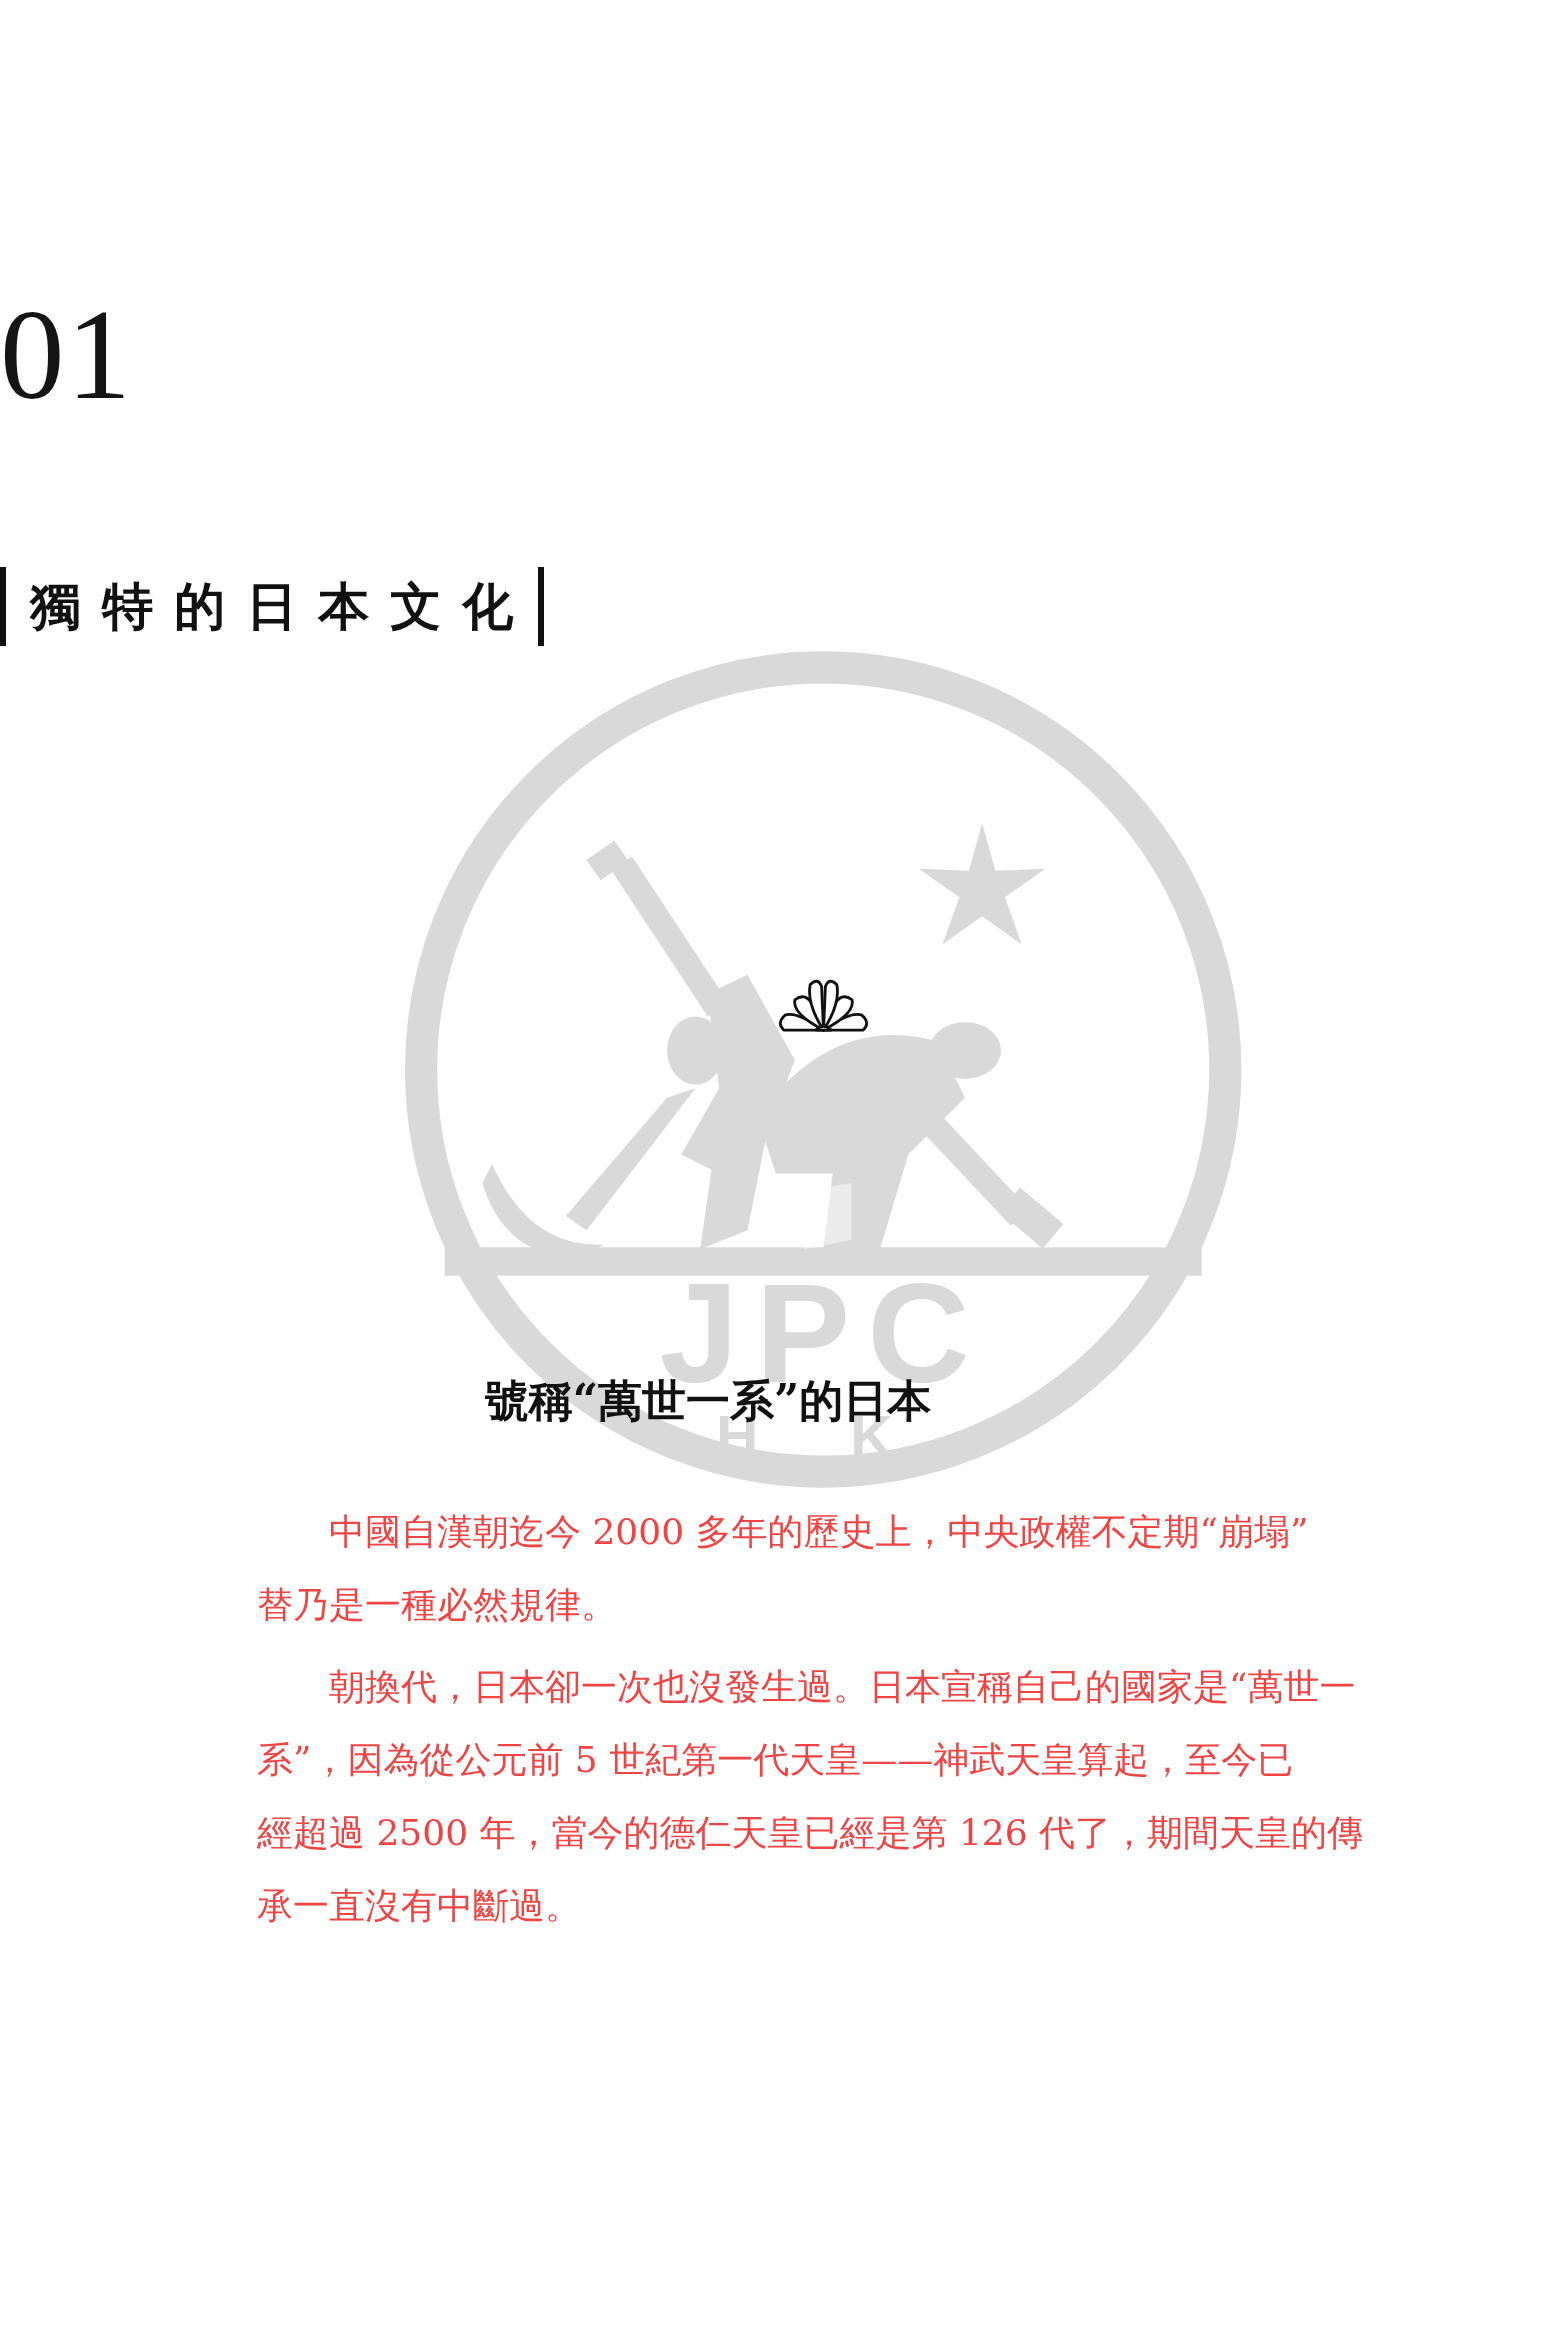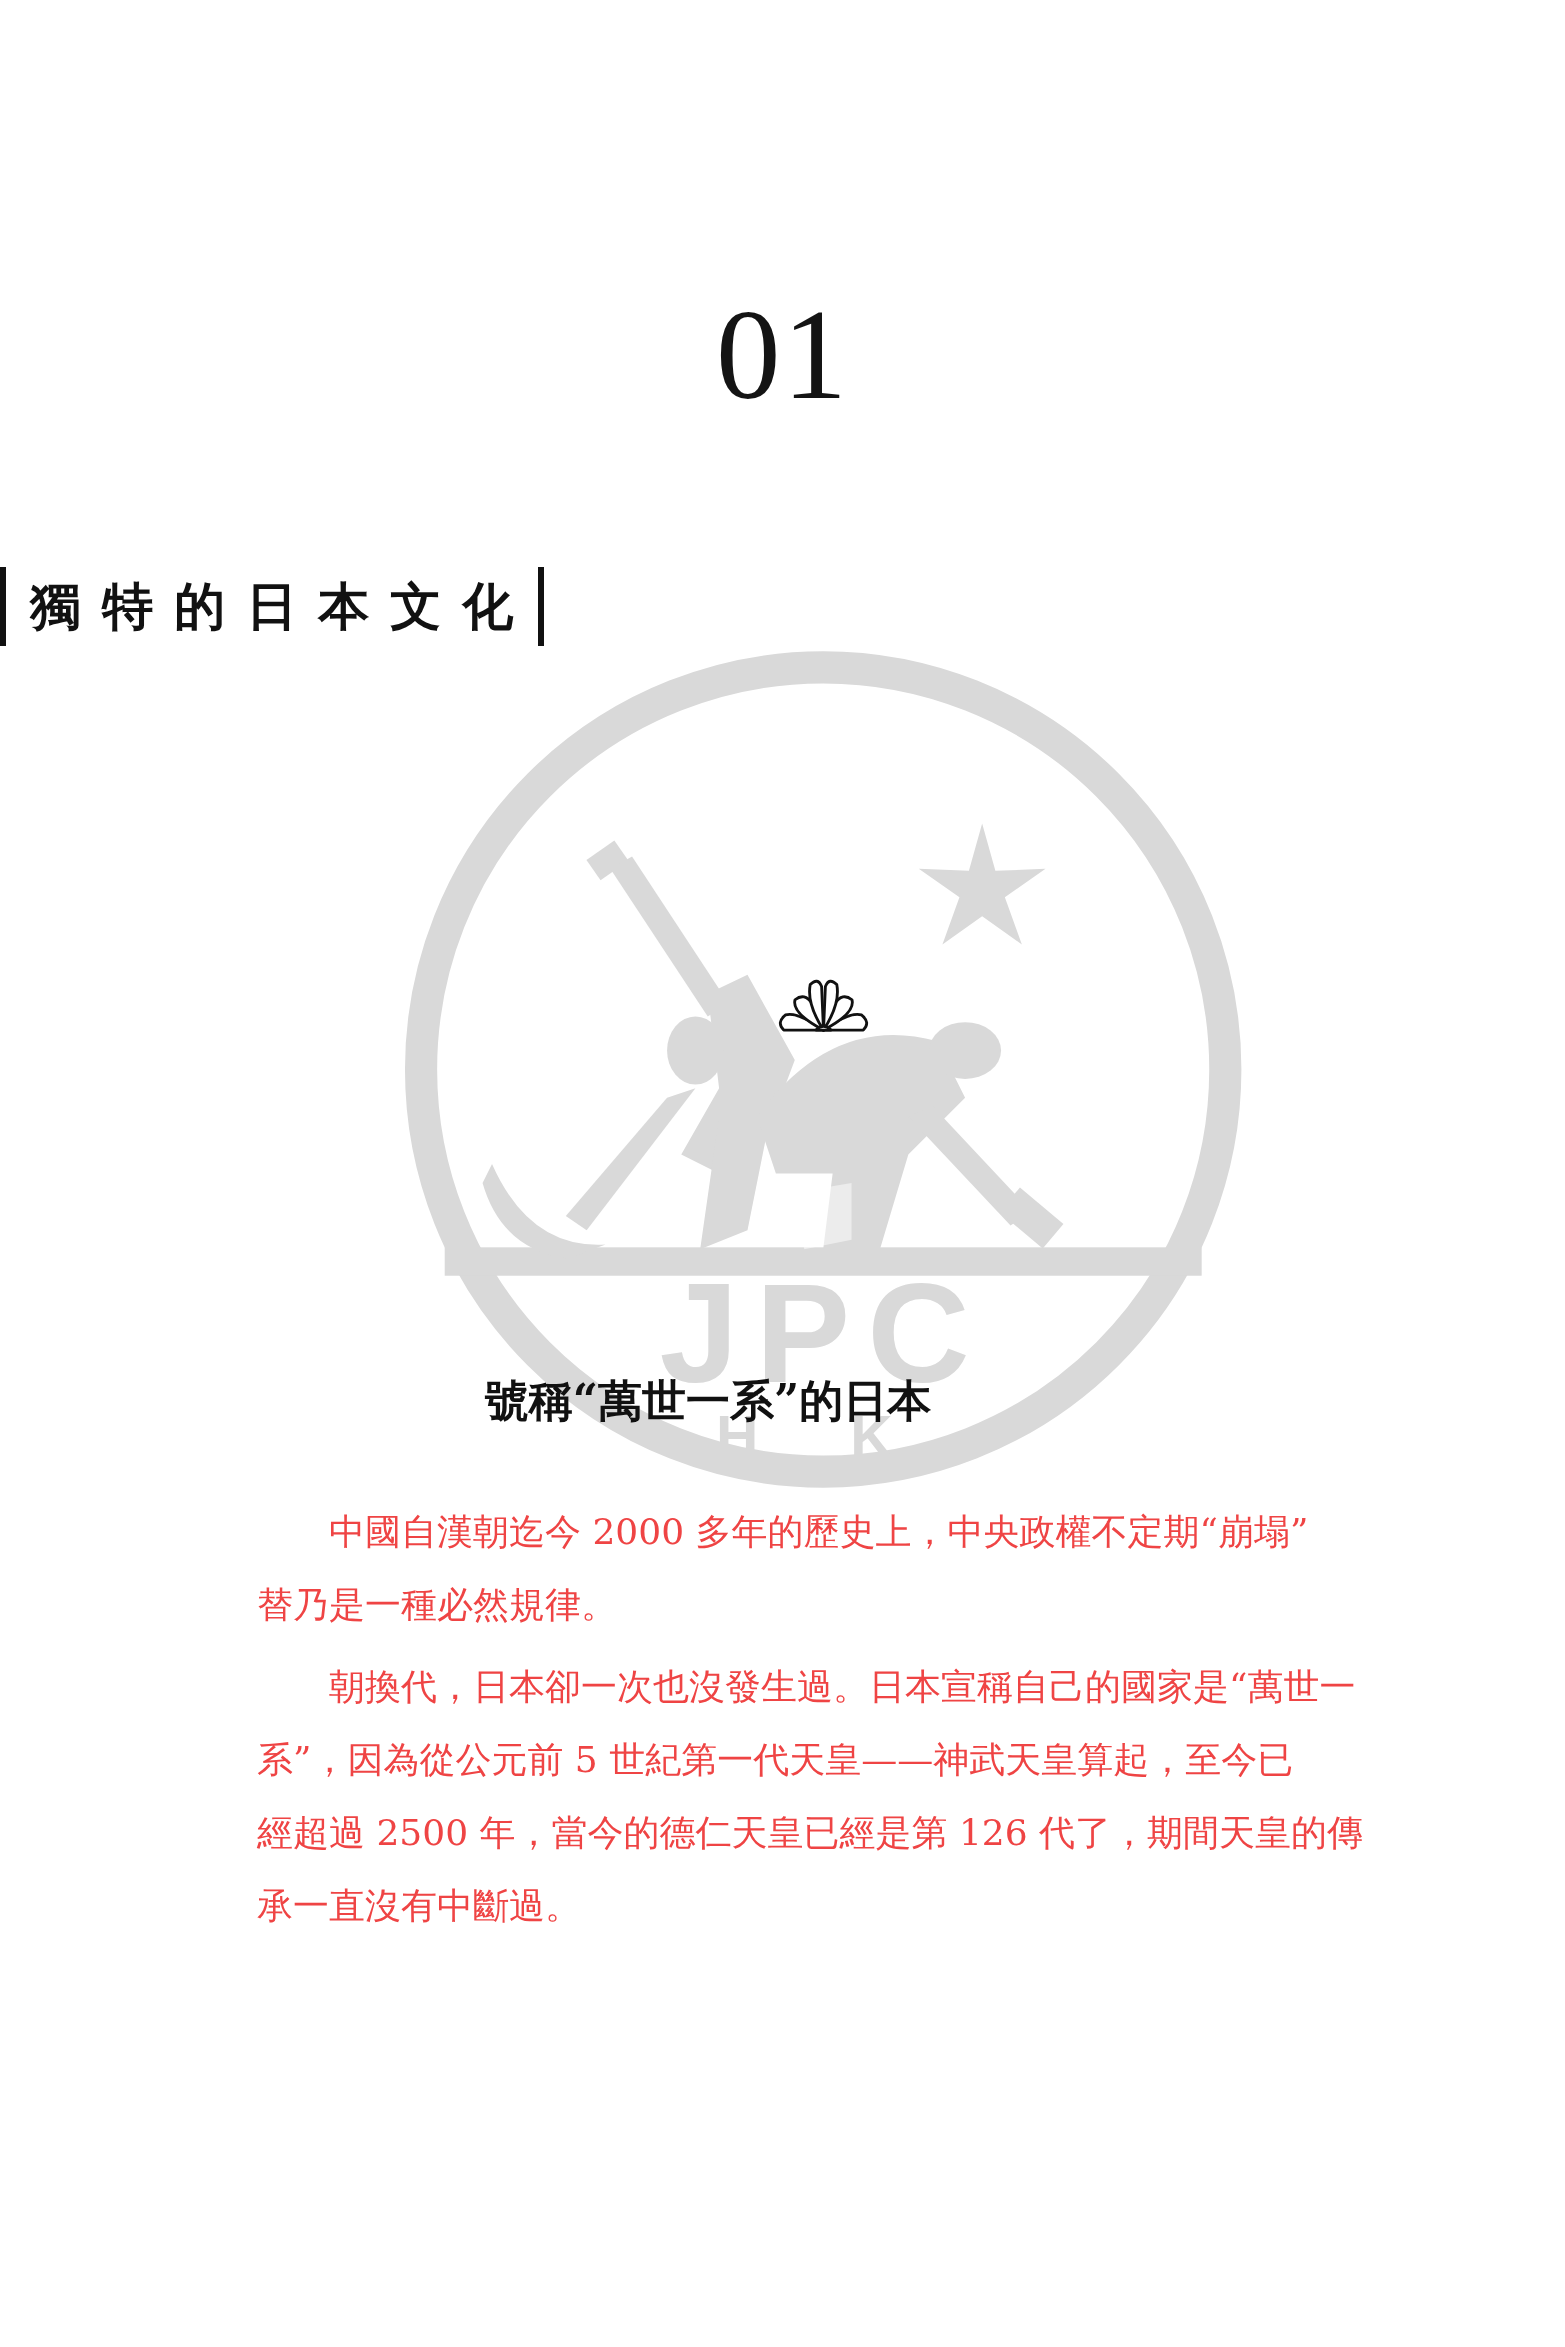"01" .chapter-number { text-align: center -> left }
